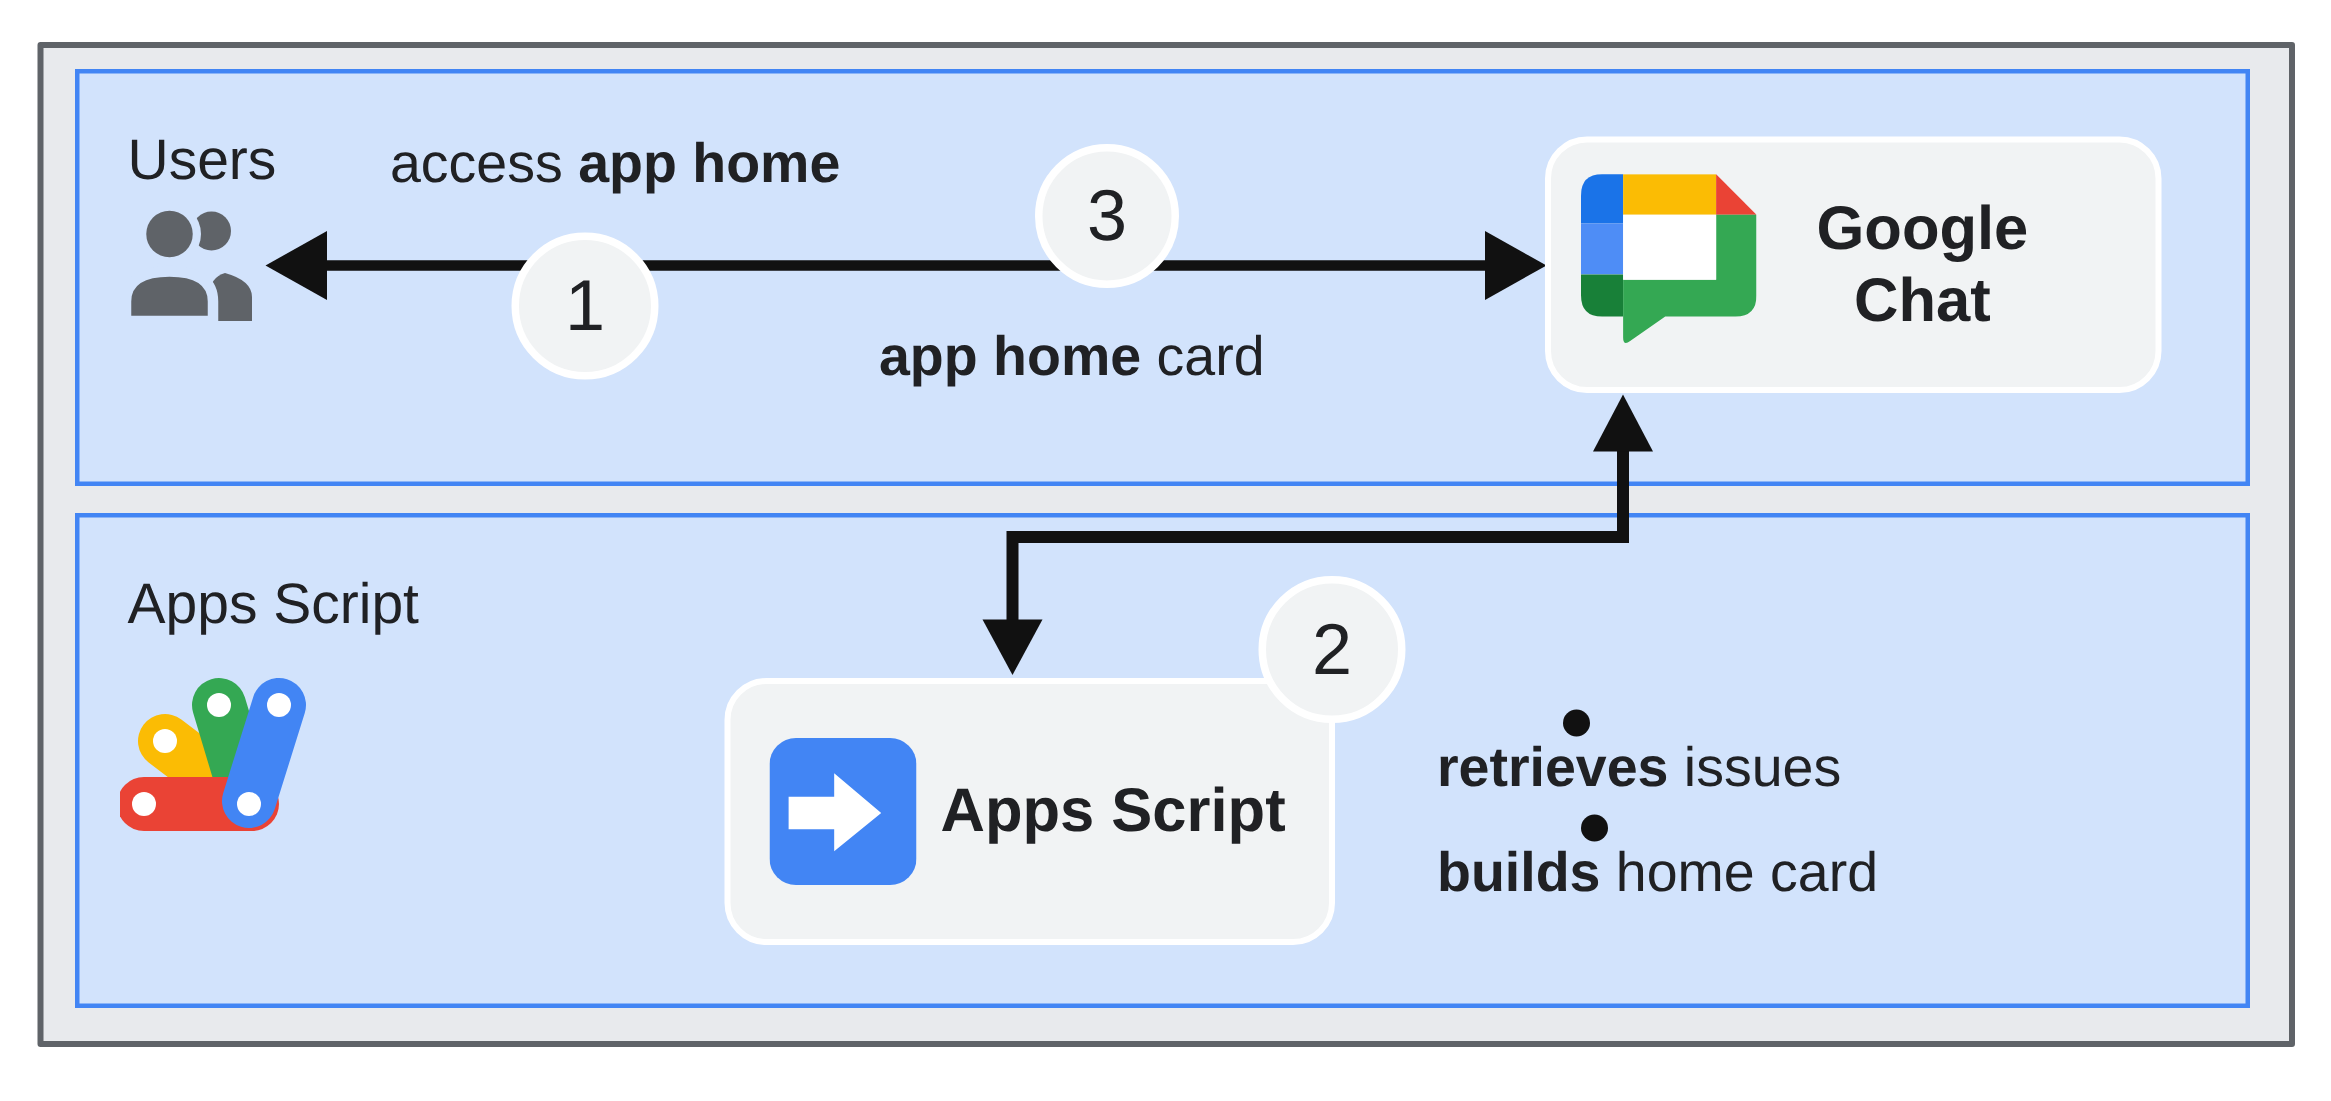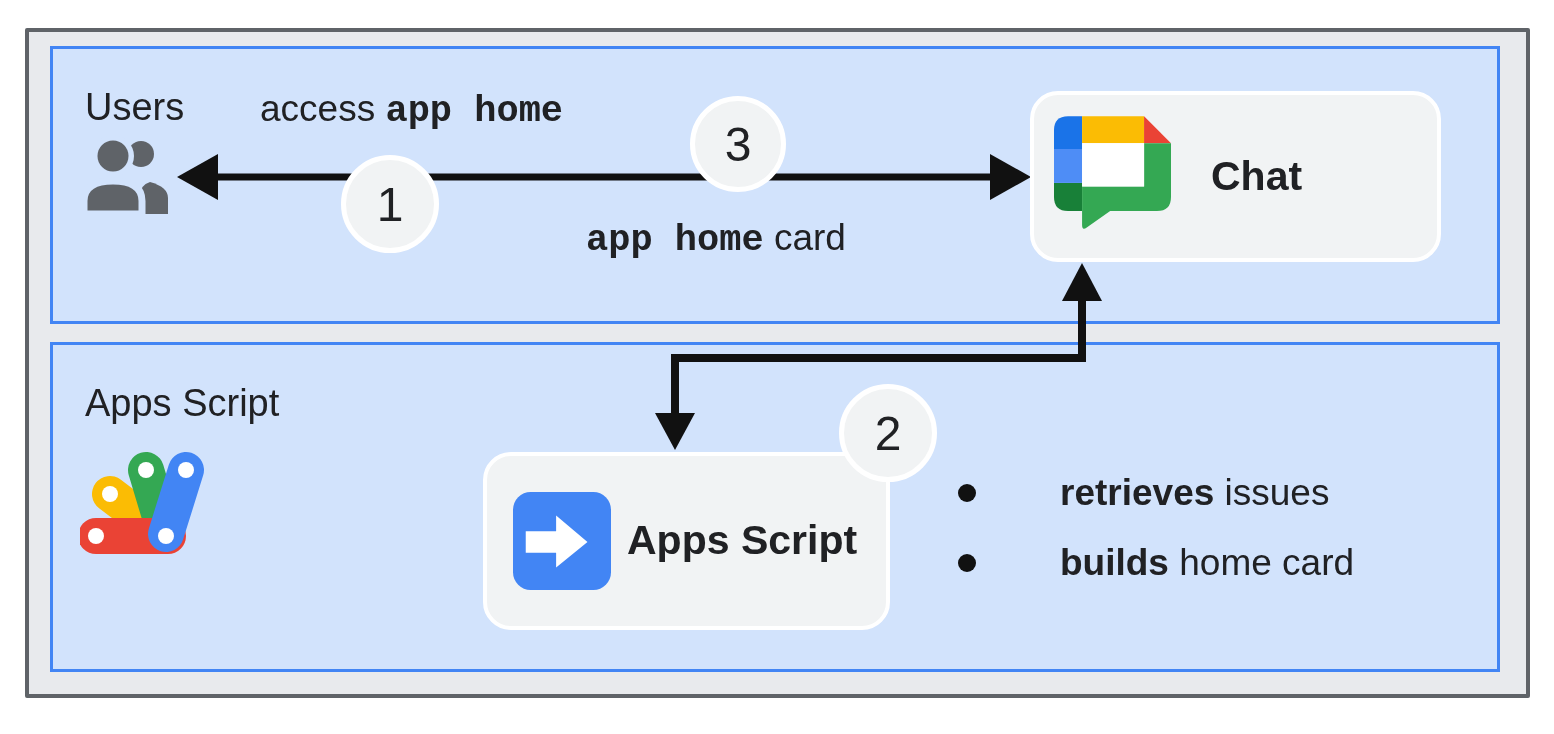"app home" .edge-label b { font-family: Liberation Mono, monospace -> none }
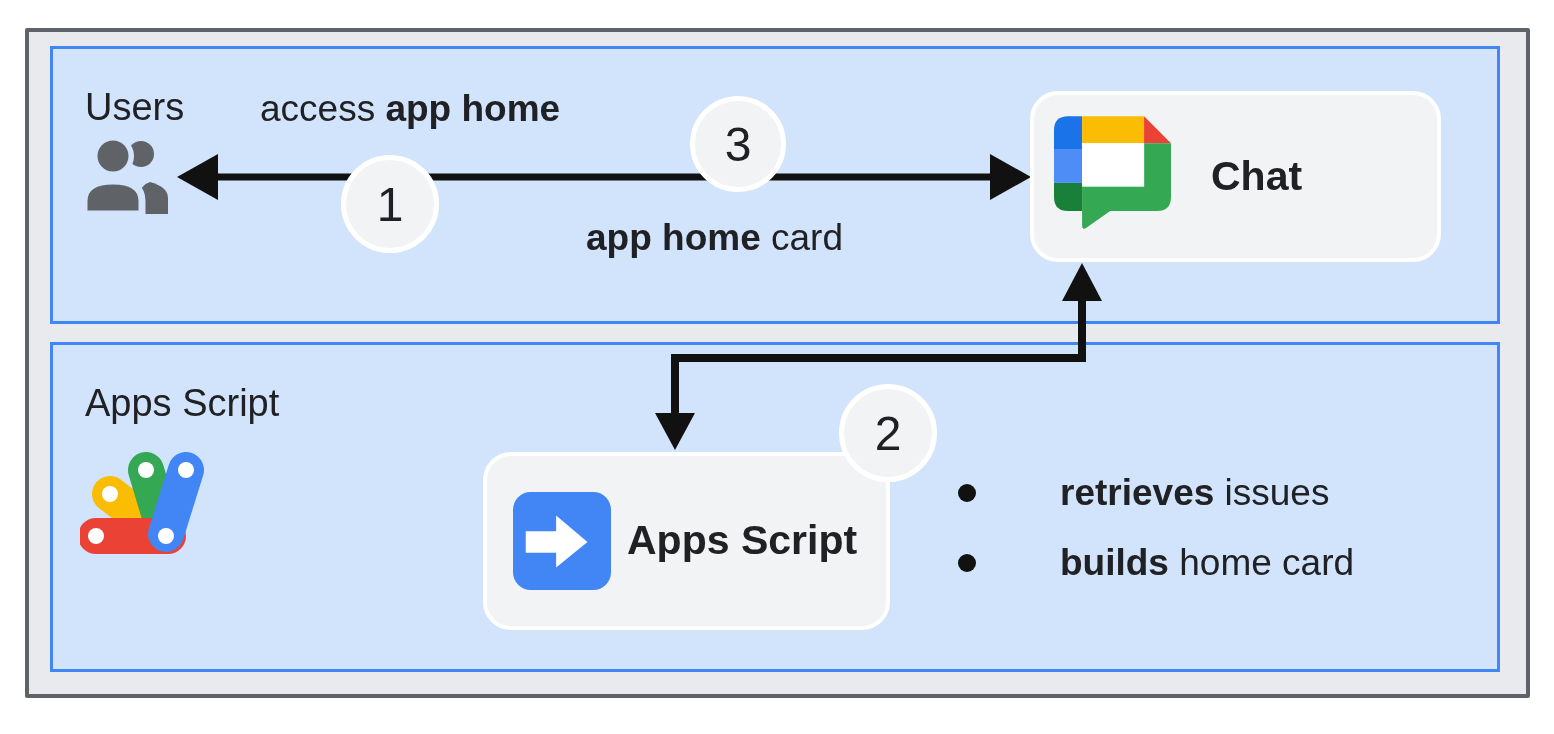"Google" div { html: none -> <div>Google</div> }
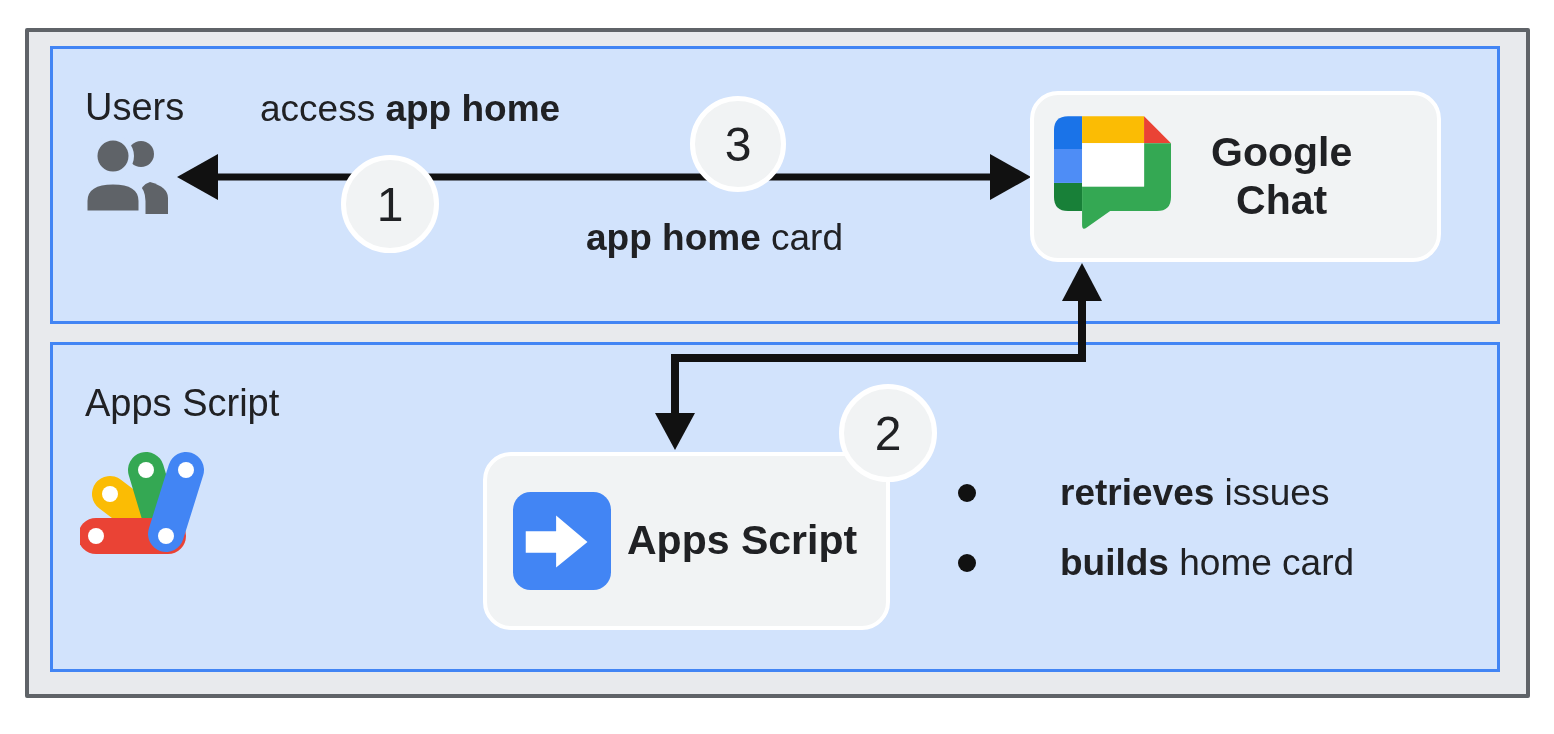"retrieves issues" .bullet-row { flex-direction: none -> column }
